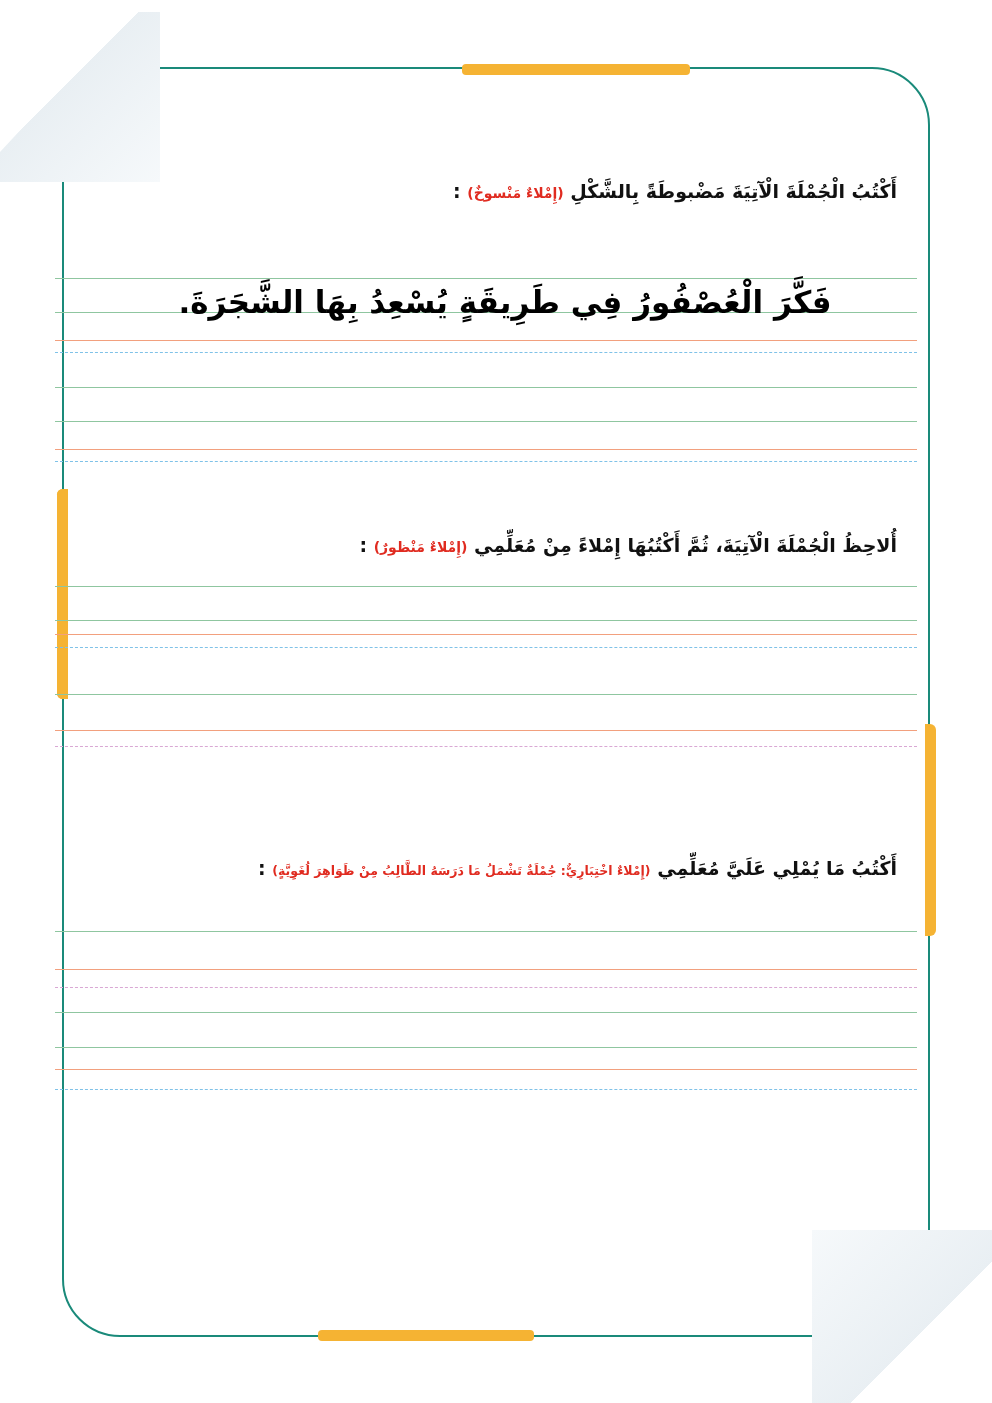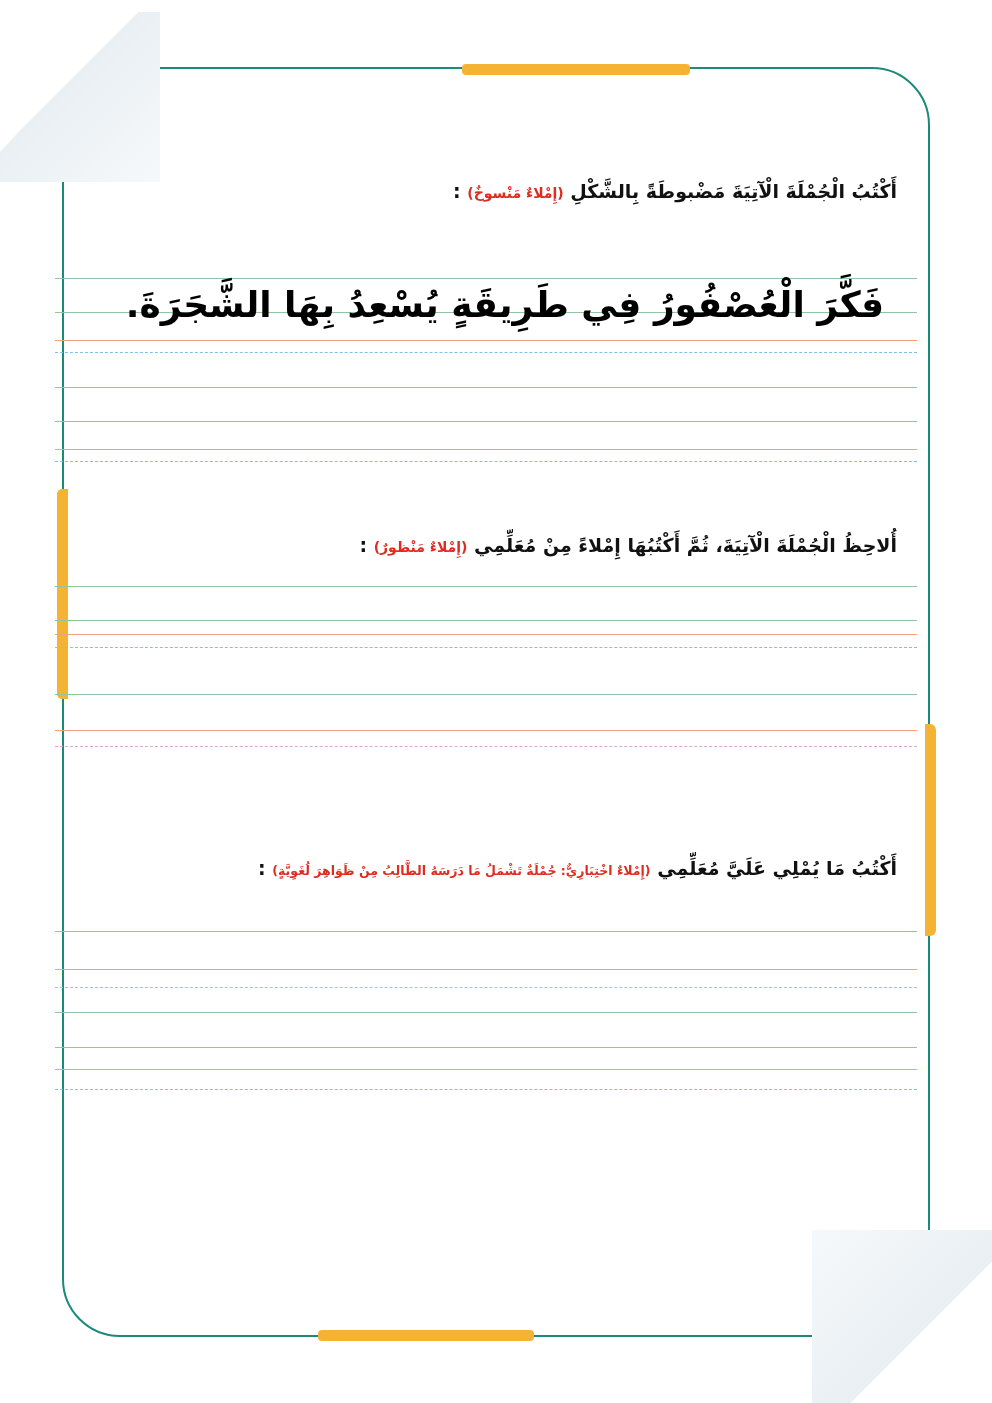"فَكَّرَ الْعُصْفُورُ فِي طَرِيقَةٍ" .sentence { font-size: 36px -> 31px }
